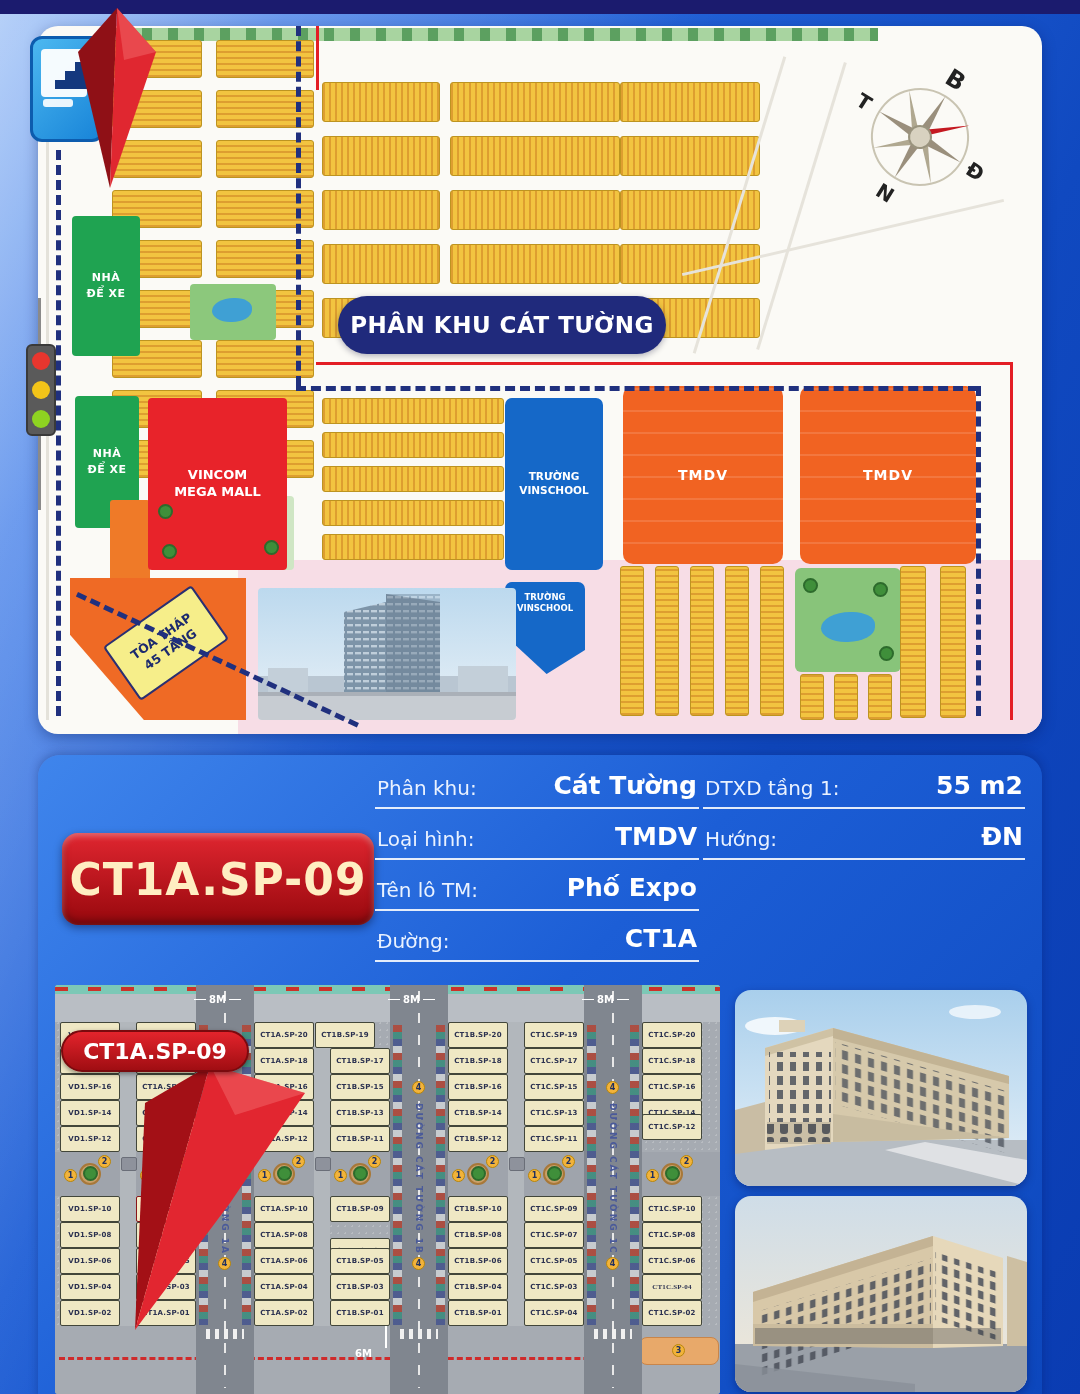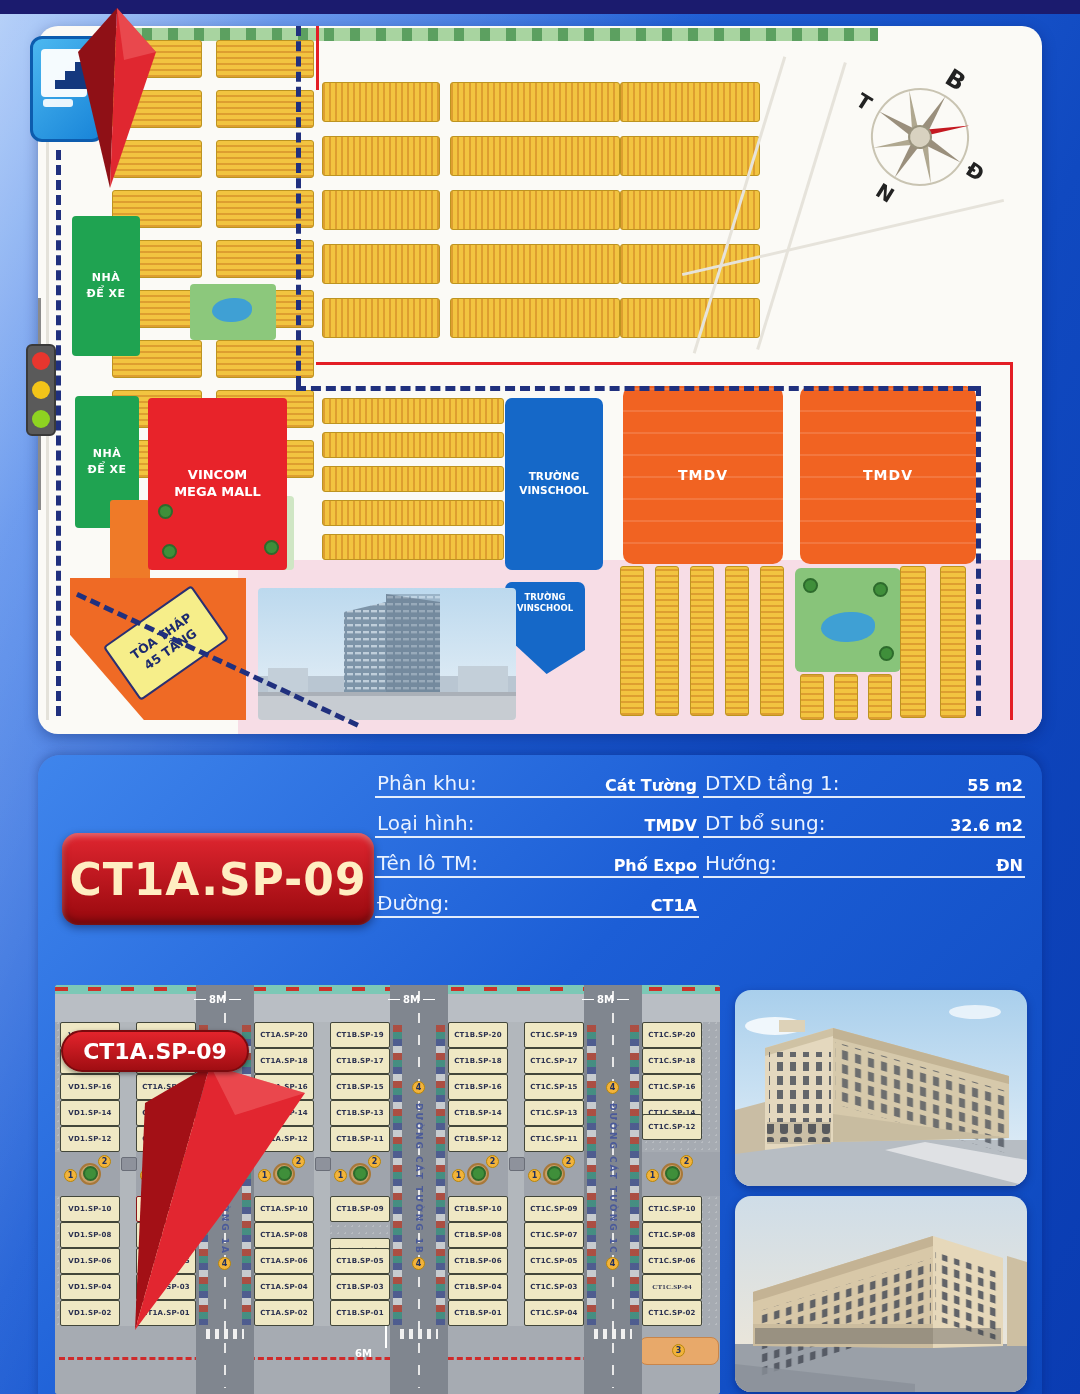"PHÂN KHU CÁT TƯỜNG" div.abs { html: none -> <div> <span>PHÂN KHU CÁT TƯỜNG</span> </div> }
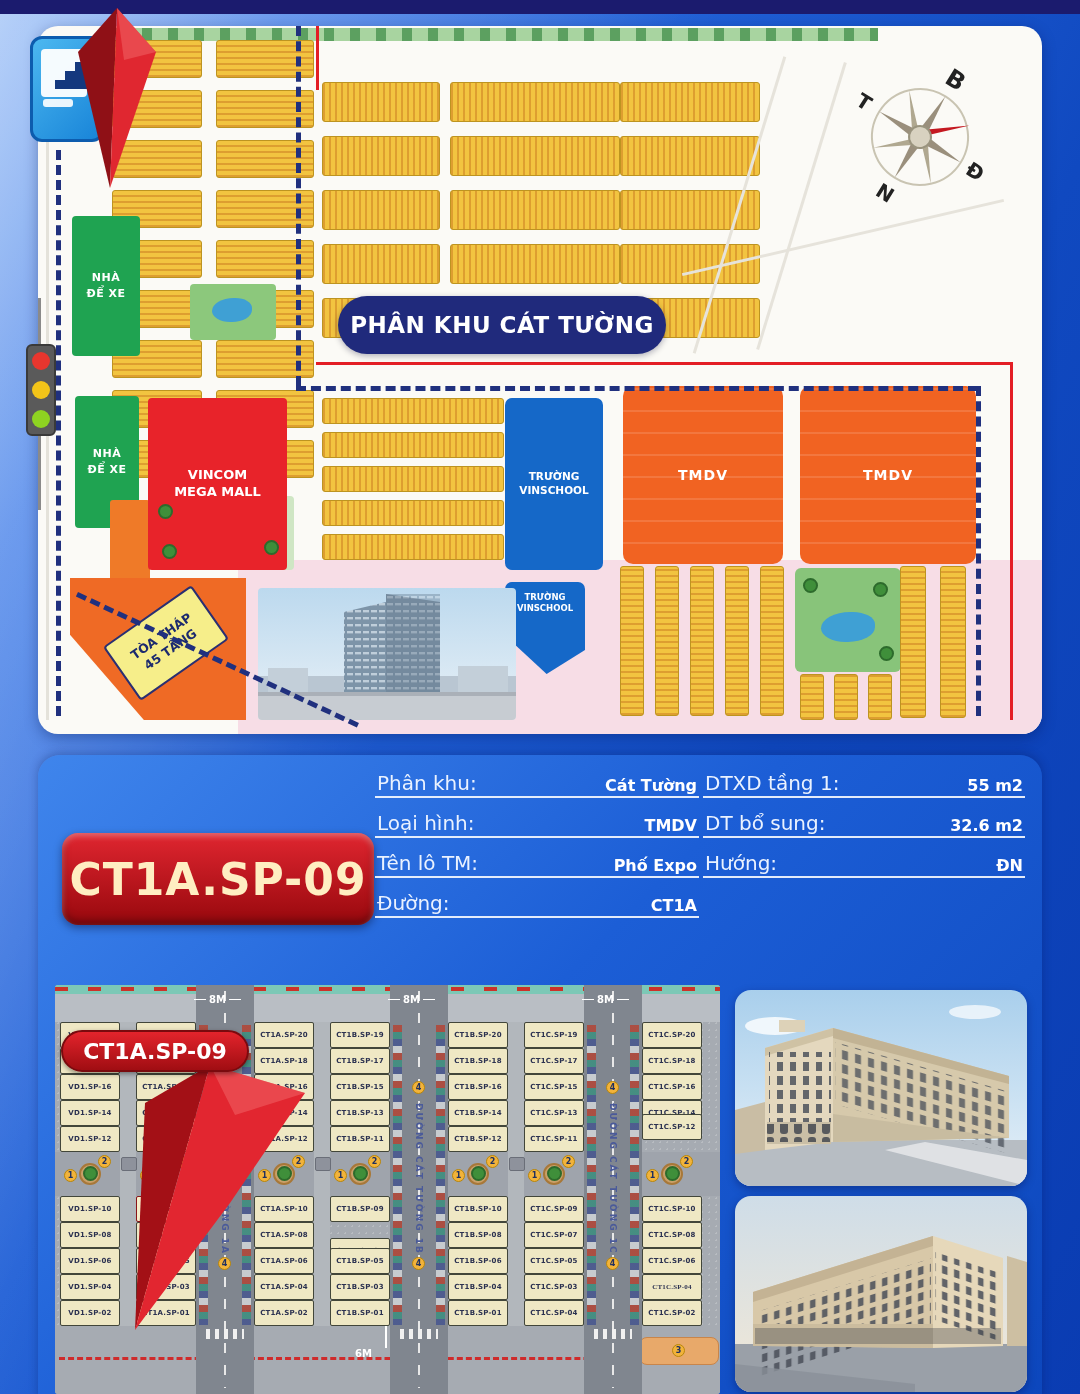"Phân khu:" .frow { padding: 0 2px 1px 2px -> 0 2px 7px 2px }
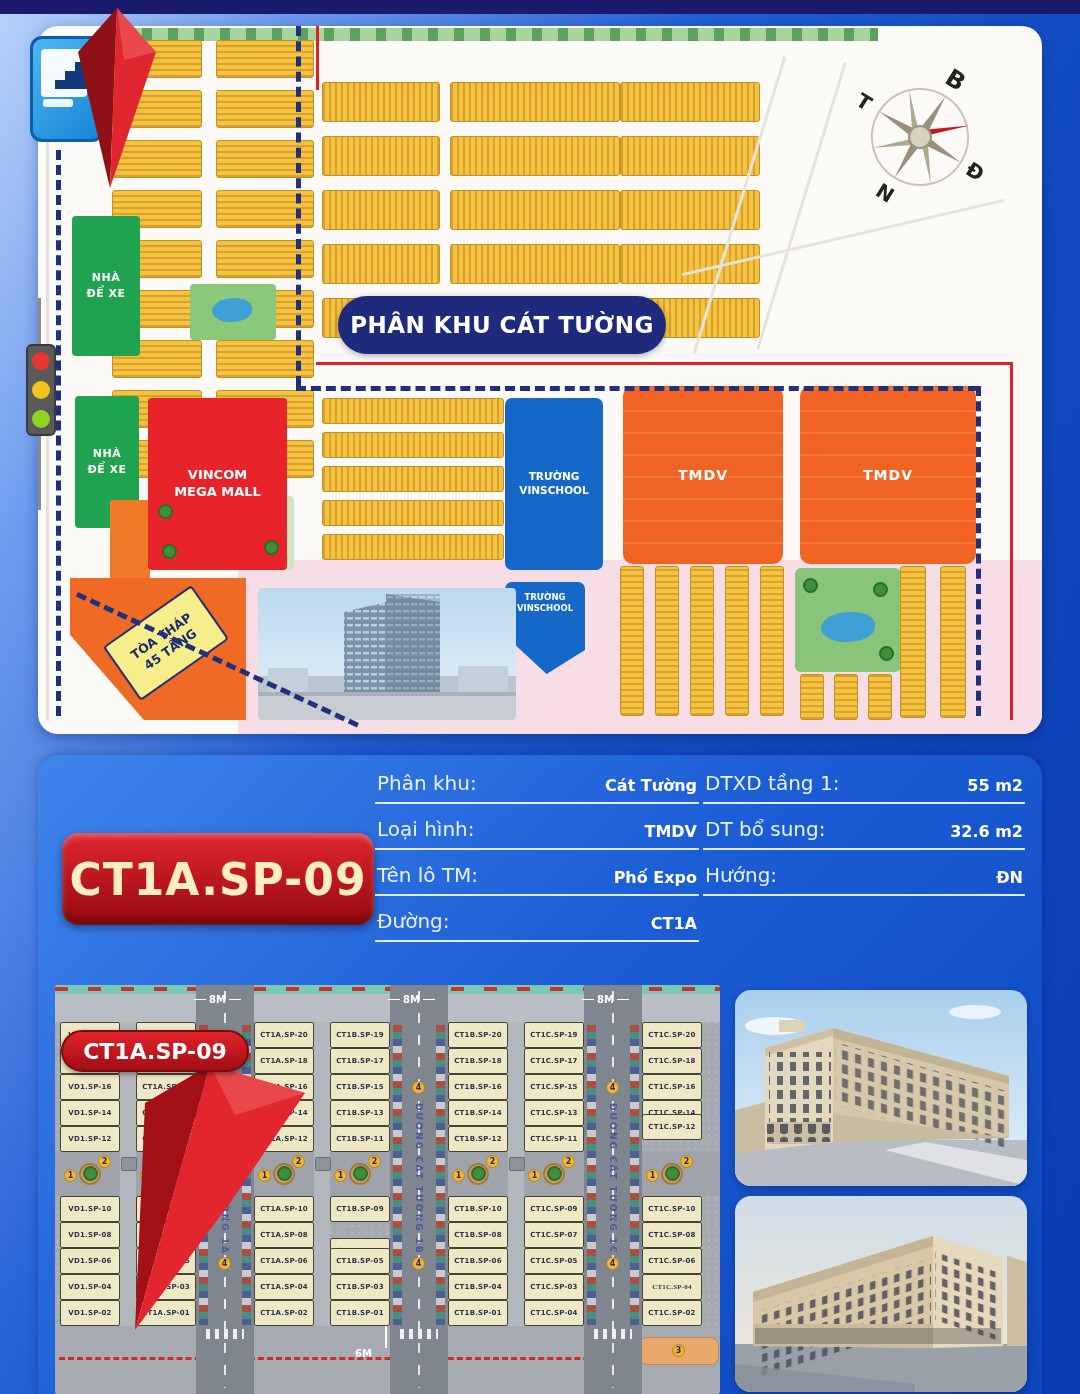"Cát Tường" .fvalue { font-size: 16px -> 25px }
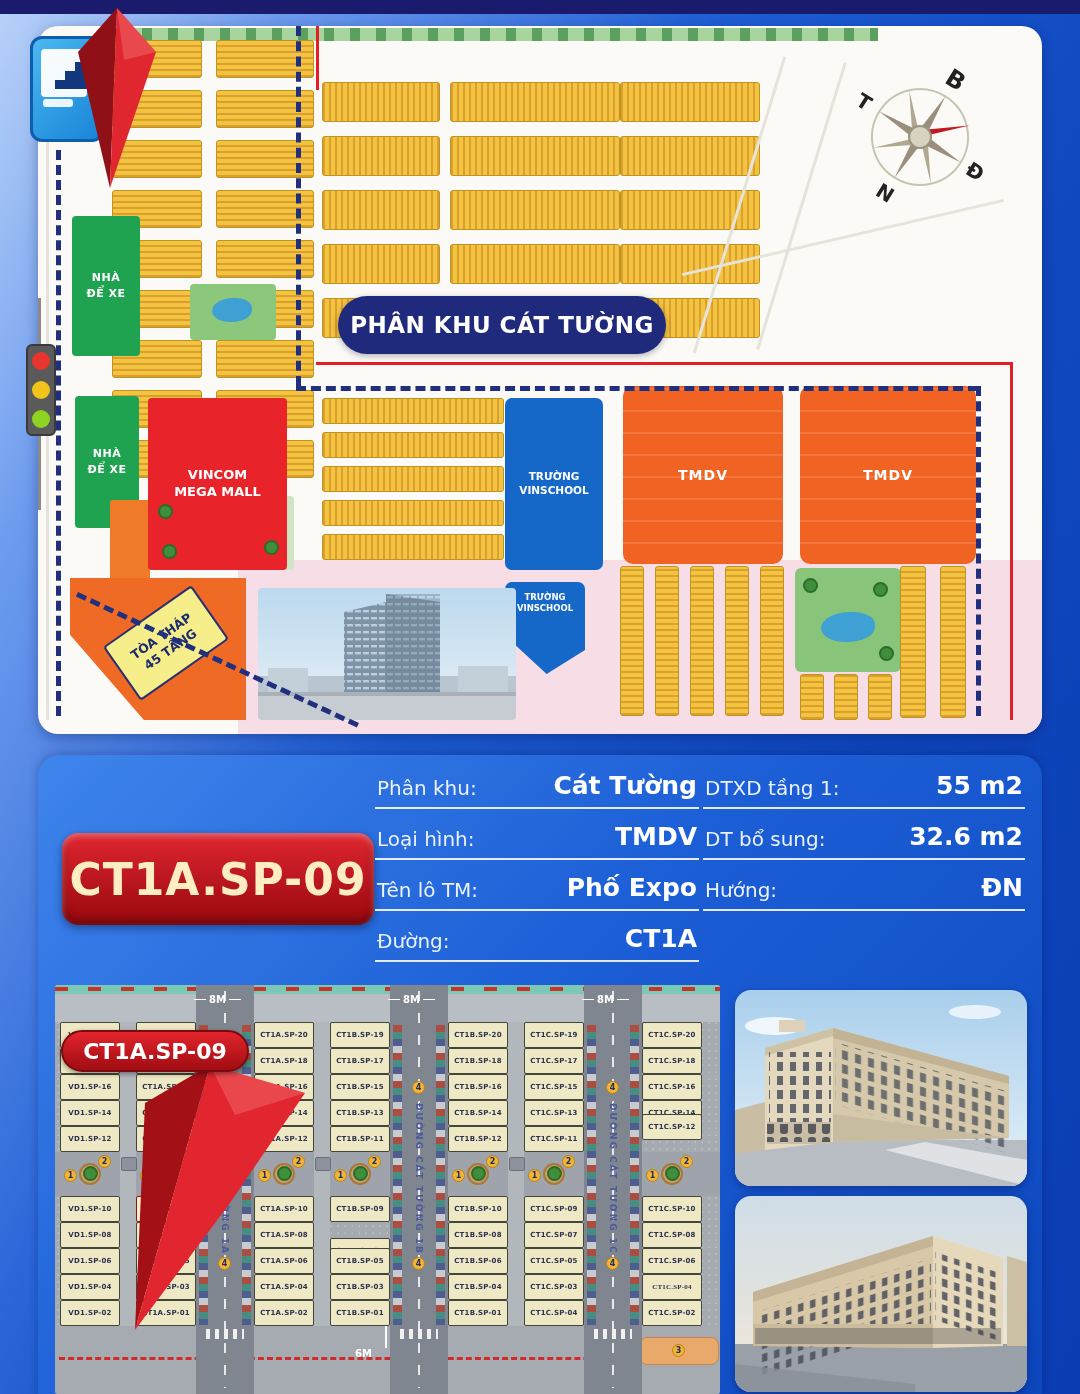"DT bổ sung:" div.frow { html: <div> <span>DT bổ sung:</span> <span>32.6 m2</span> </div> -> none }
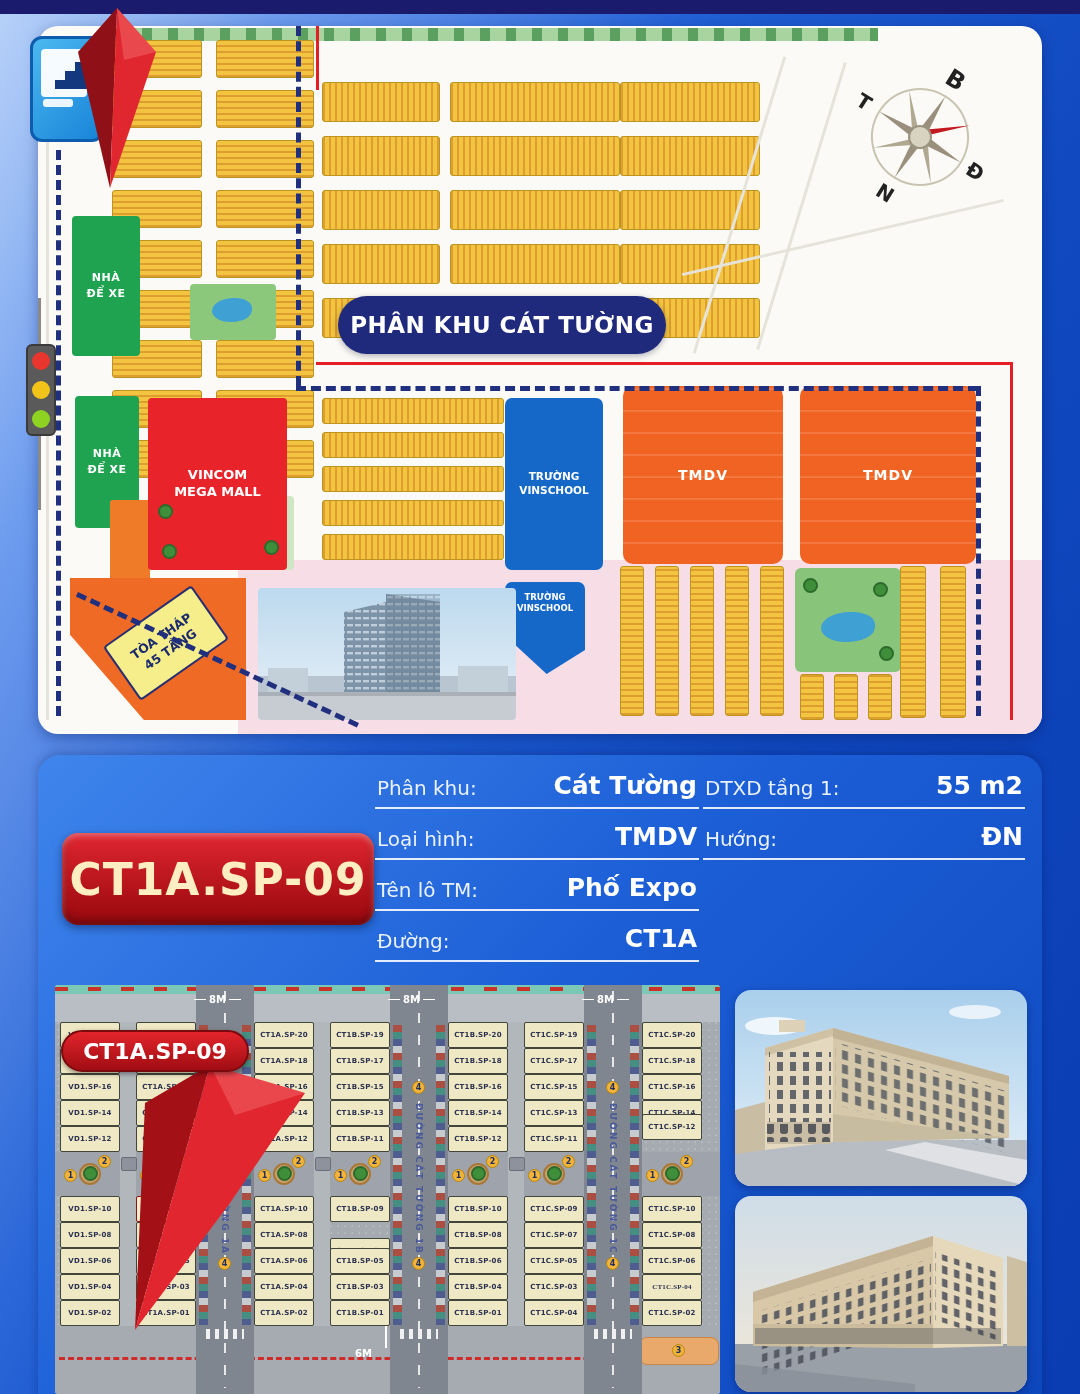"CT1B.SP-19" div.lot { left: 275px -> 260px }
